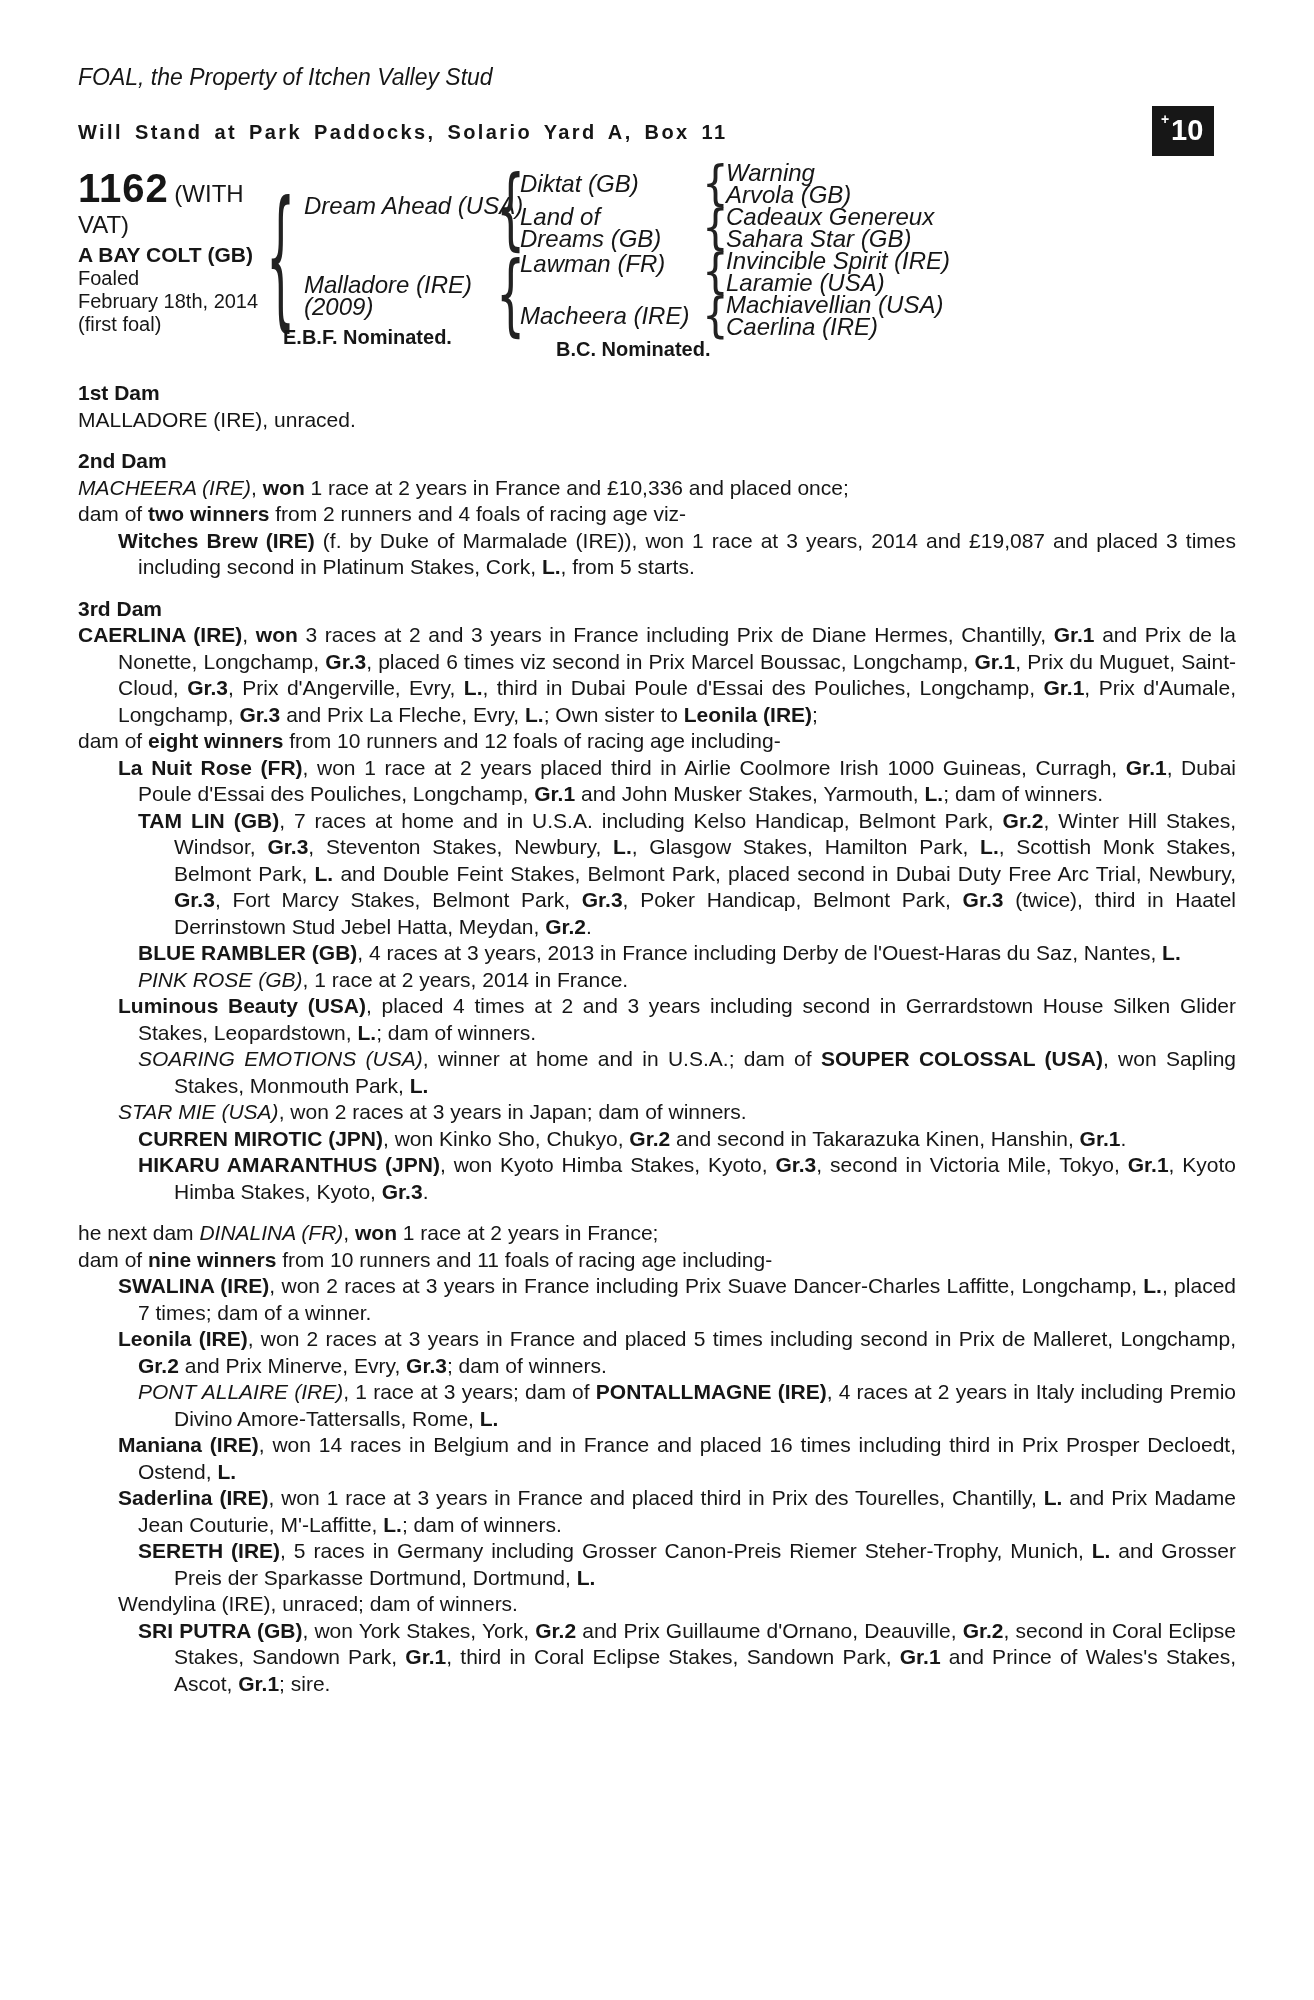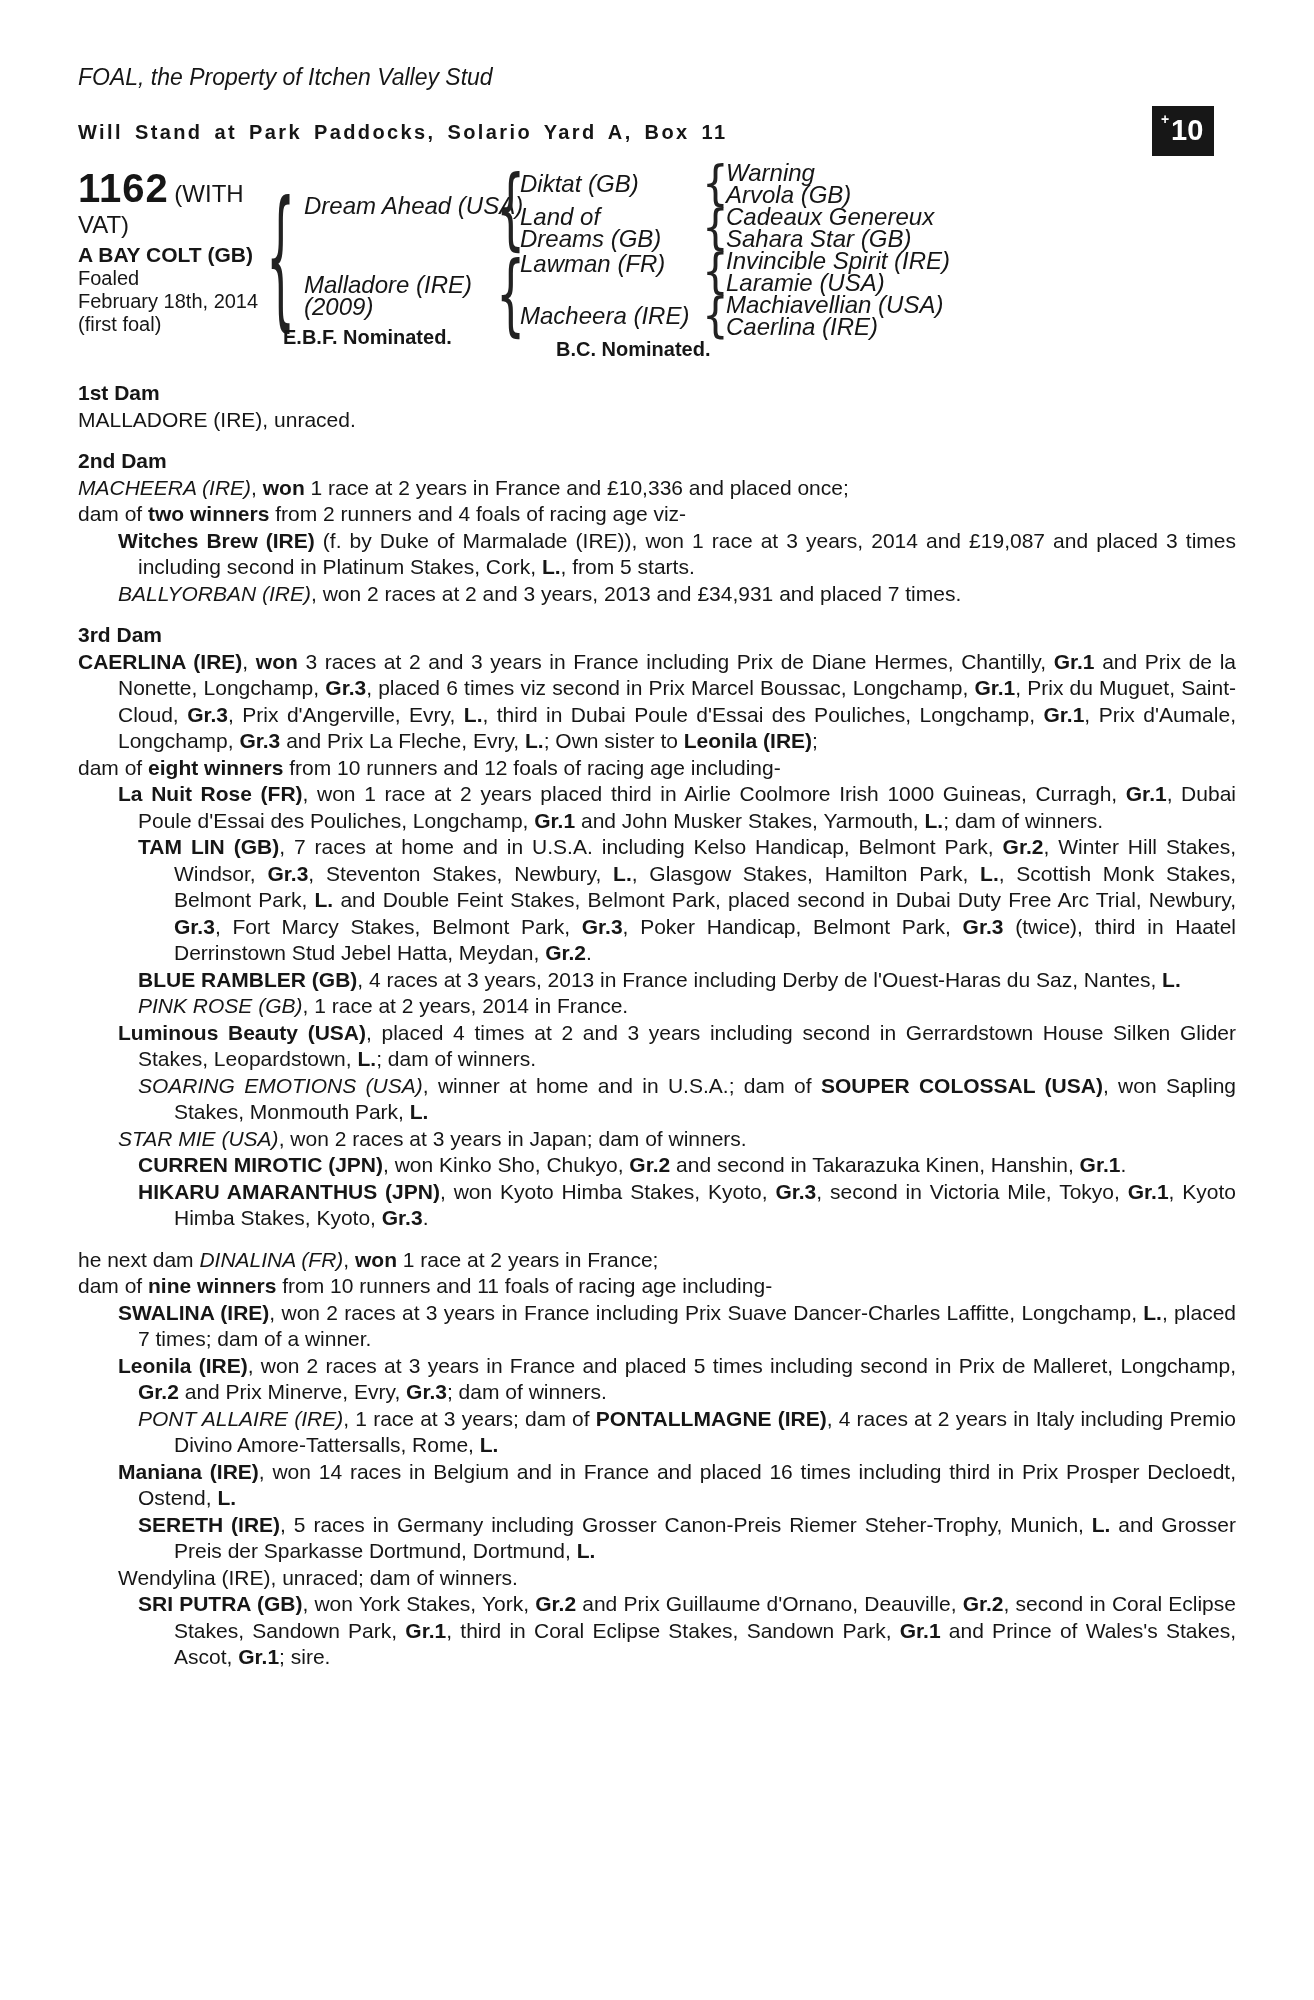"BALLYORBAN (IRE), won 2 races" p.para { html: <p><span>BALLYORBAN (IRE)</span><span>, won 2 races at 2 and 3 years, 2013 and £34,931 and placed 7 times.</span></p> -> none }
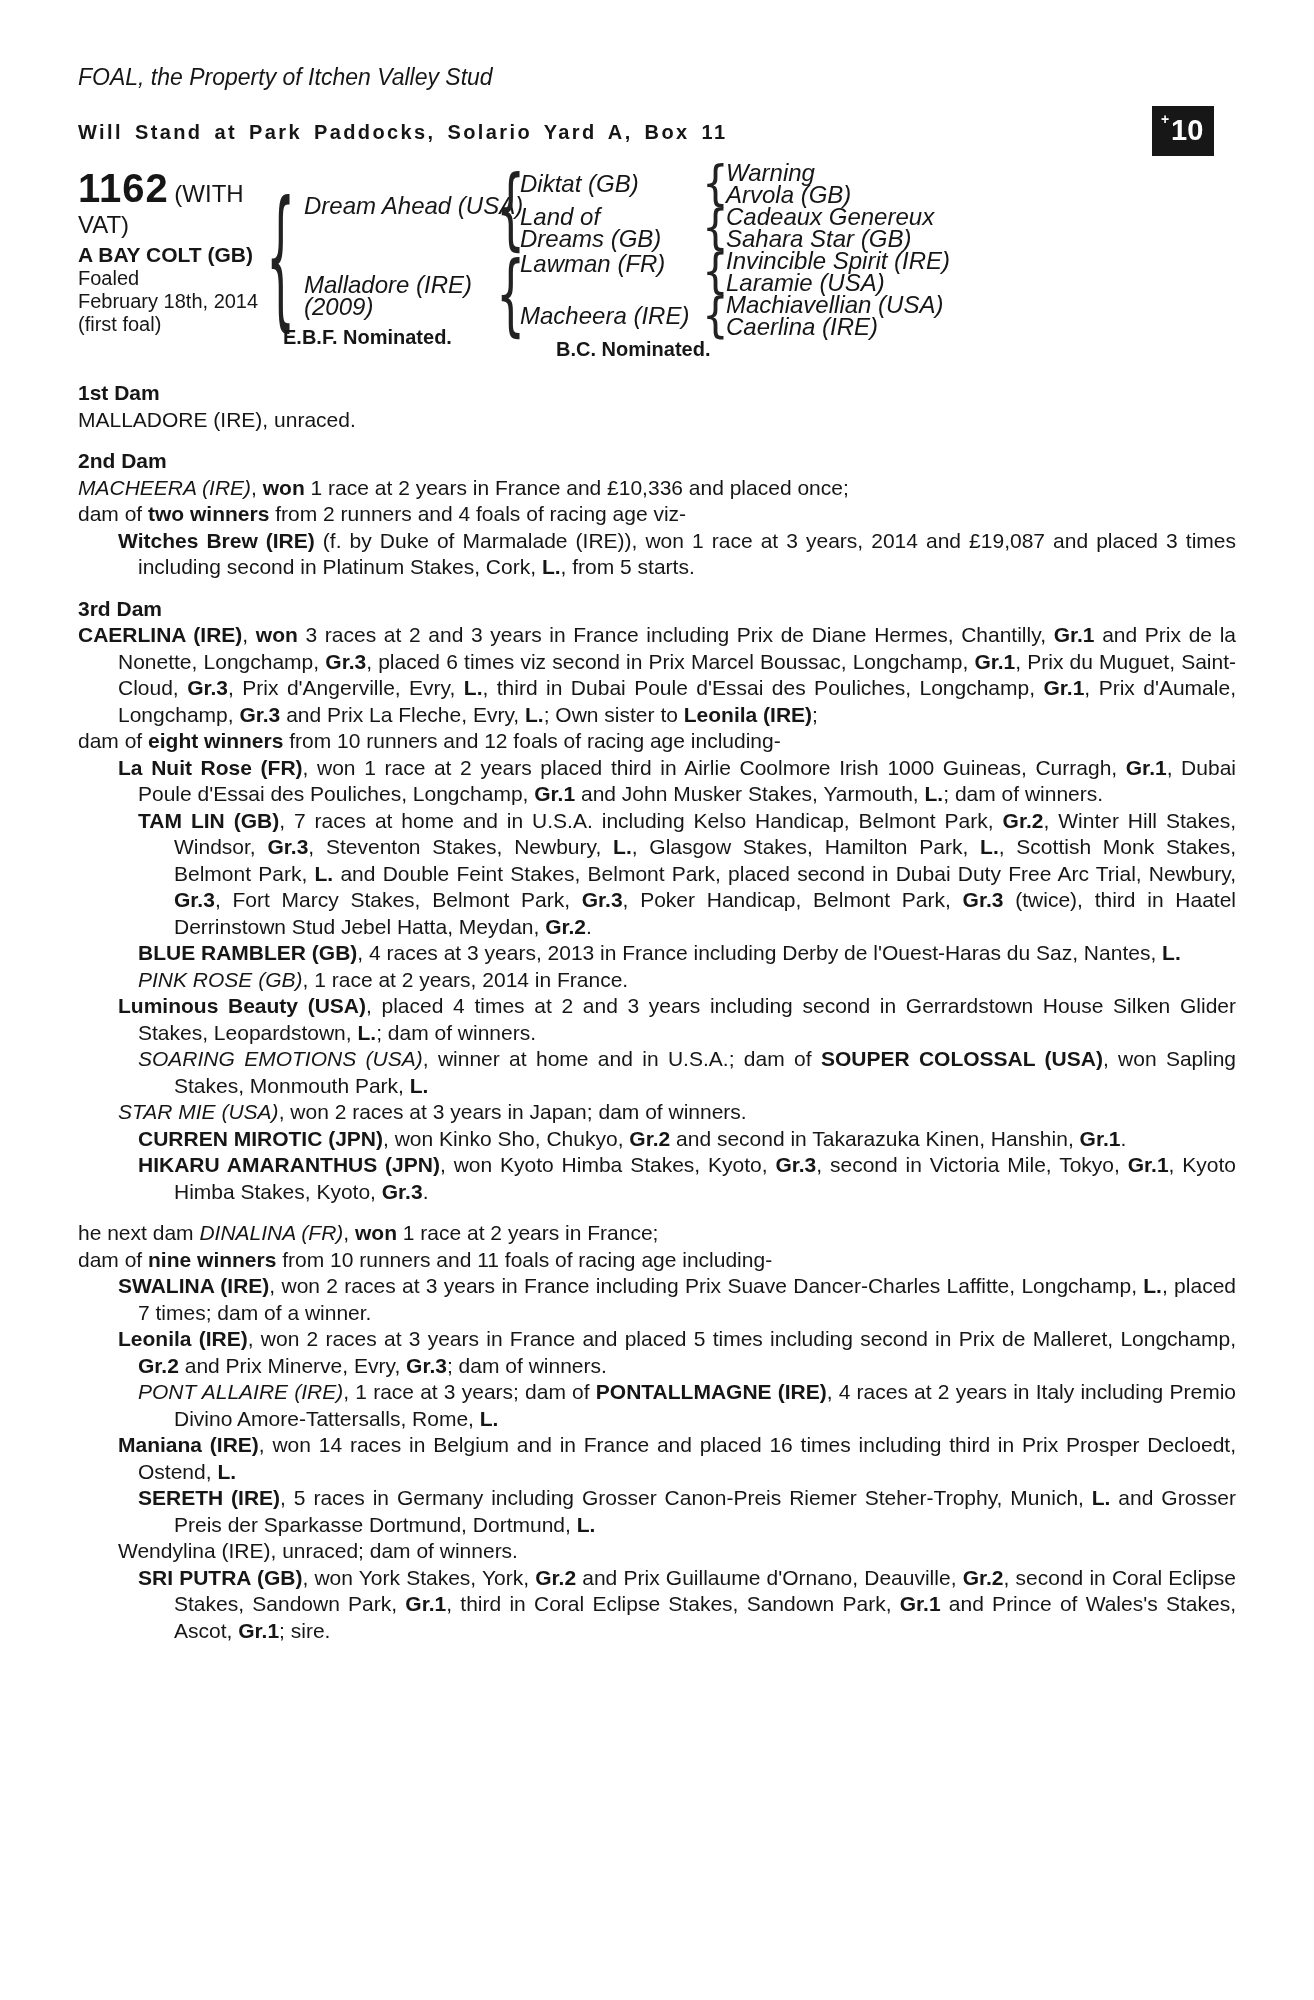"Saderlina (IRE), won 1 race" p.para { html: none -> <p><span>Saderlina (IRE)</span><span>, won 1 race at 3 years in France and placed third in Prix des Tourelles, Chantilly, </span><span>L.</span><span> and Prix Madame Jean Couturie, M'-Laffitte, </span><span>L.</span><span>; dam of winners.</span></p> }
